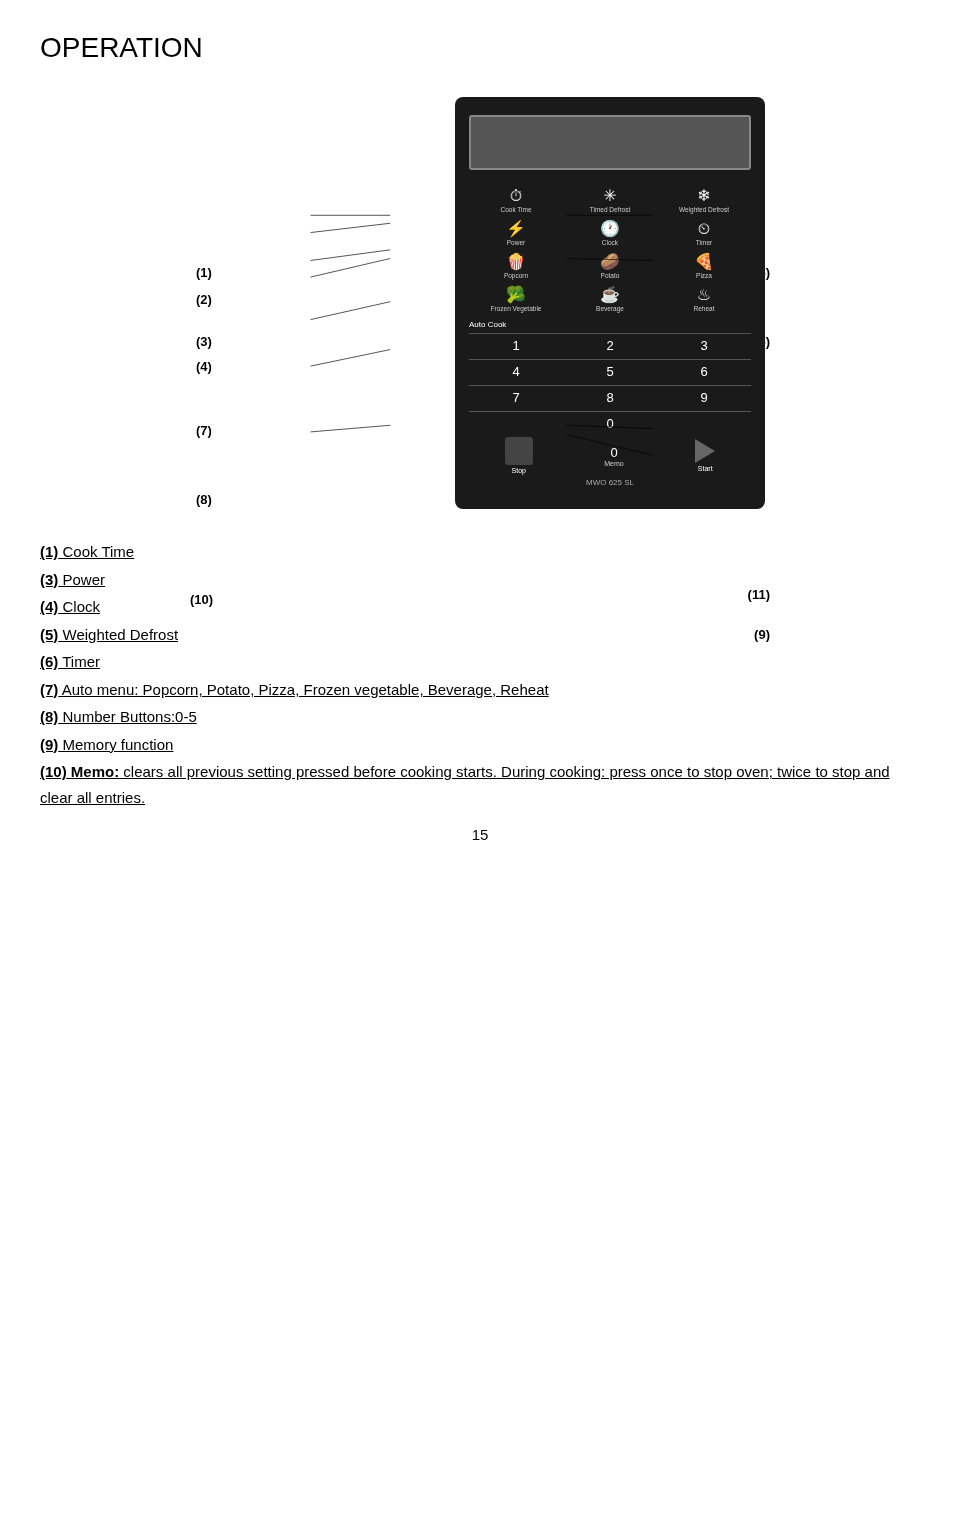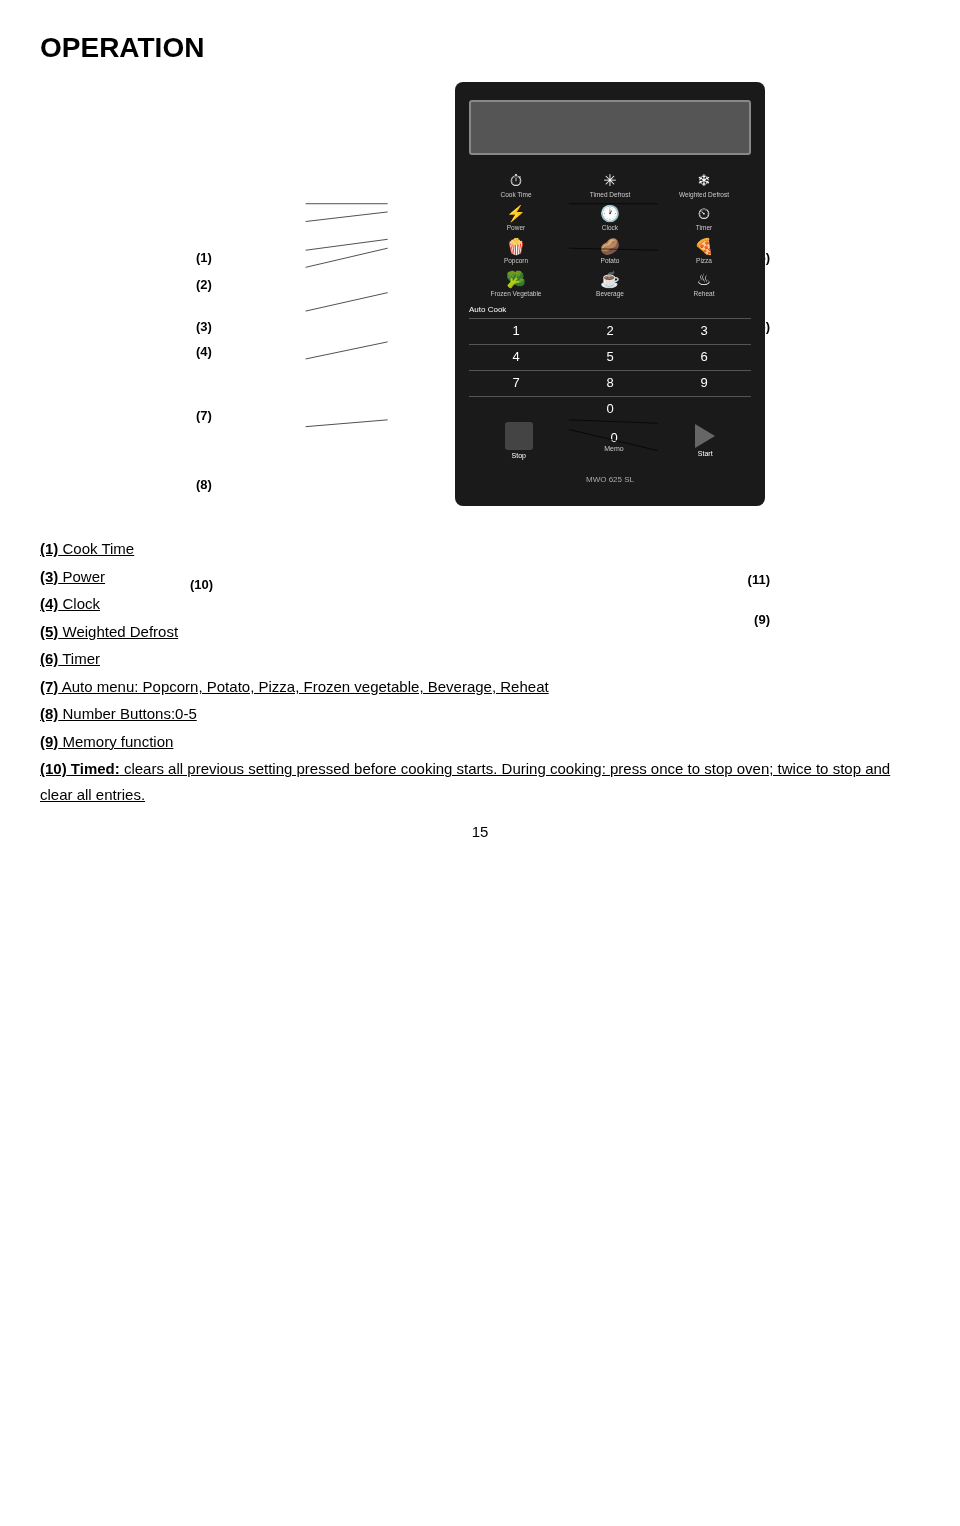"OPERATION" .page-title { font-weight: bold -> normal; margin-bottom: 16px -> 31px }
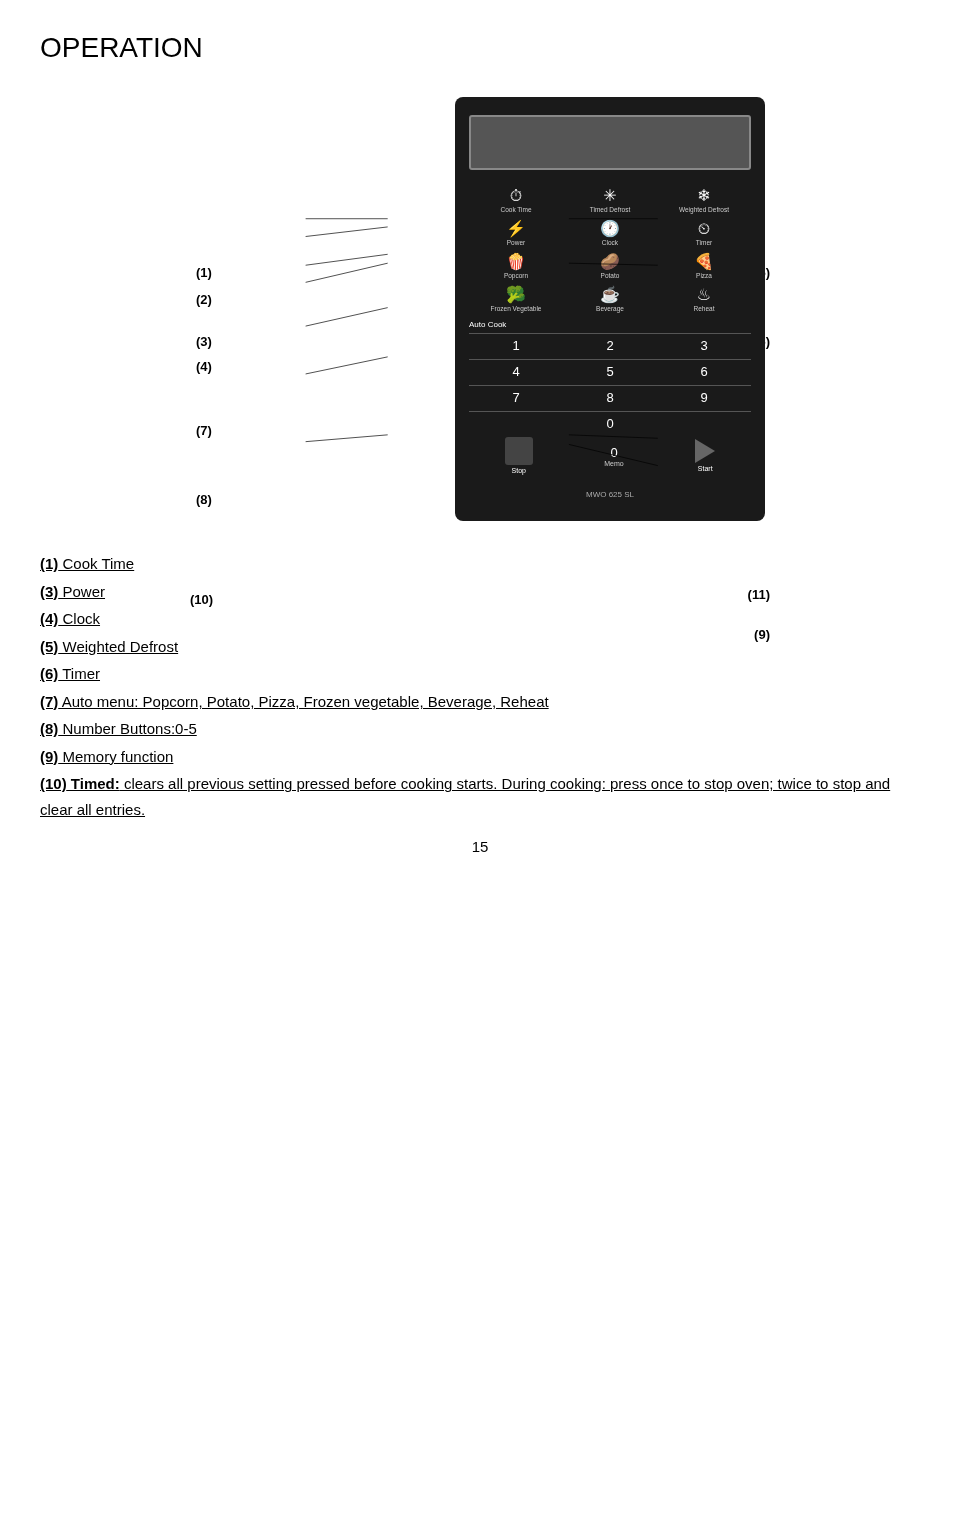"MWO 625 SL" .model-number { margin-top: 16px -> 4px }
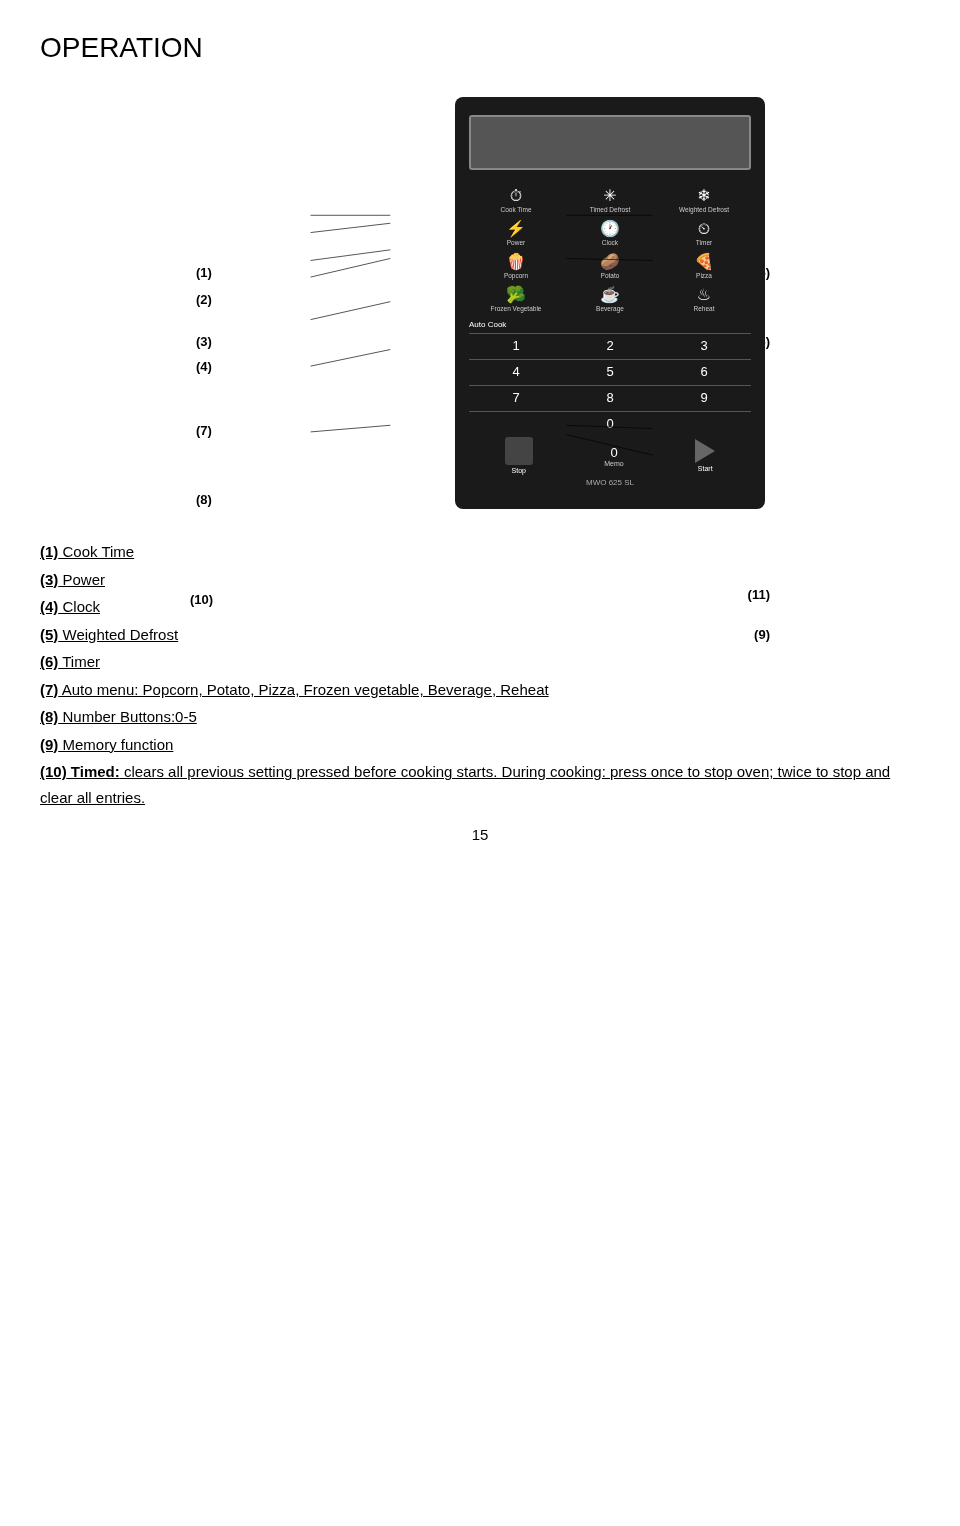"Timed:" span.bold-text { text: Timed -> Memo }
